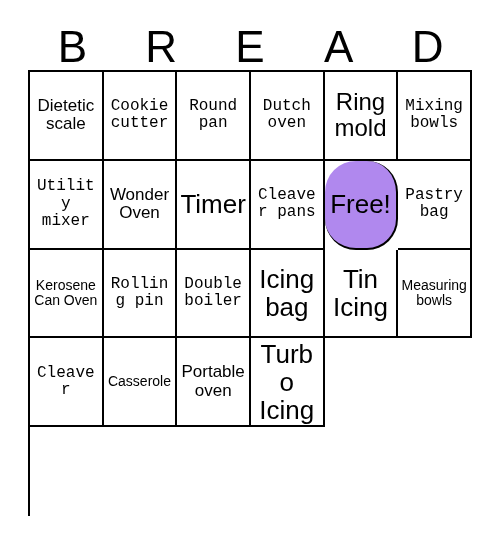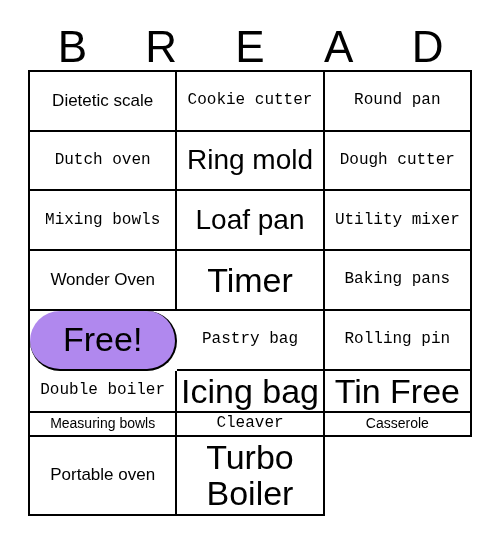"Dietetic scale" #grid { grid-template-columns: repeat(3, 1fr) -> repeat(6, 1fr) }
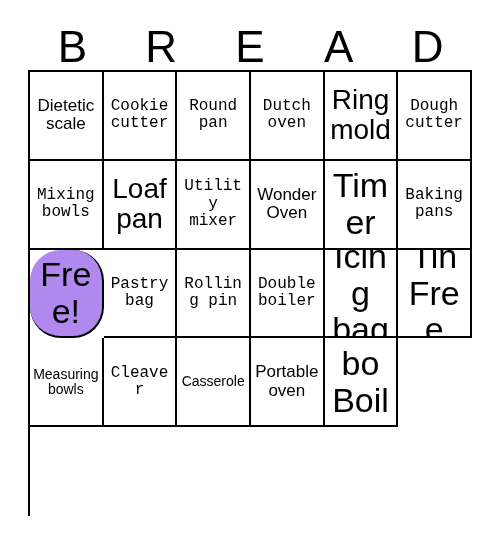"Ring mold" .sz-xl .cell-text { font-size: 28px -> 24px }
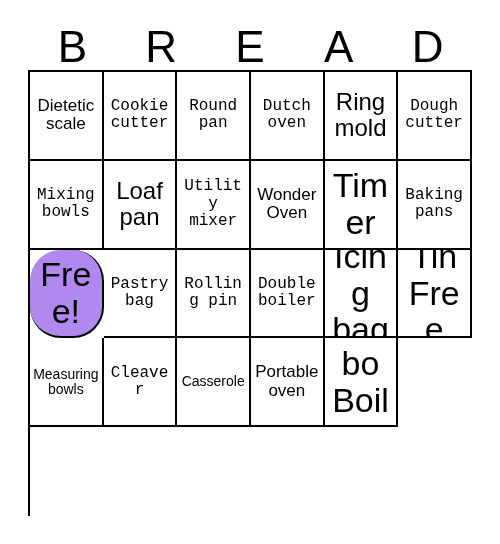"Dough cutter" div.cell { html: <div> <span>Dough cutter</span> </div> -> none }
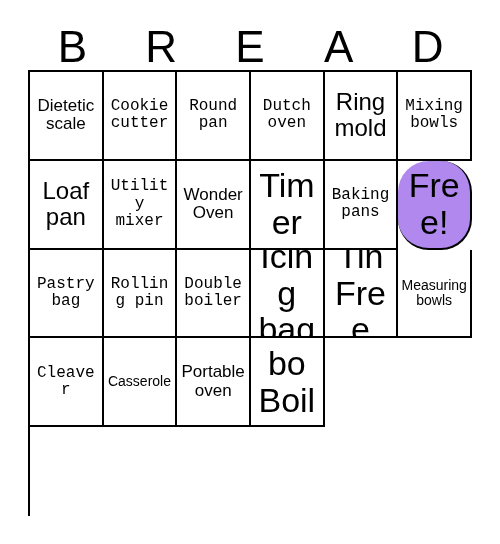"Loaf pan" div.cell { html: <div> <span>Loaf pan</span> </div> -> none }
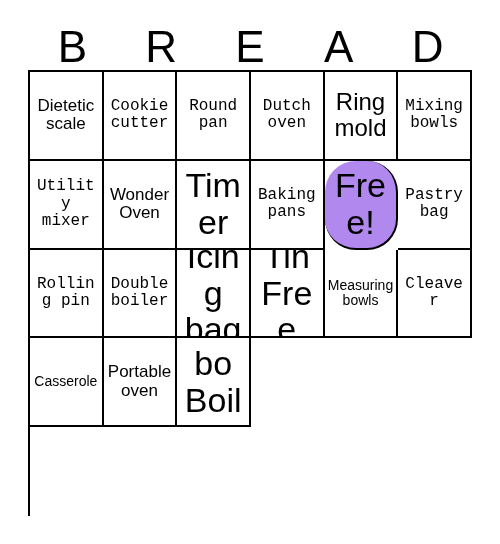"Timer" .sz-lg .cell-text { font-size: 34px -> 26px }
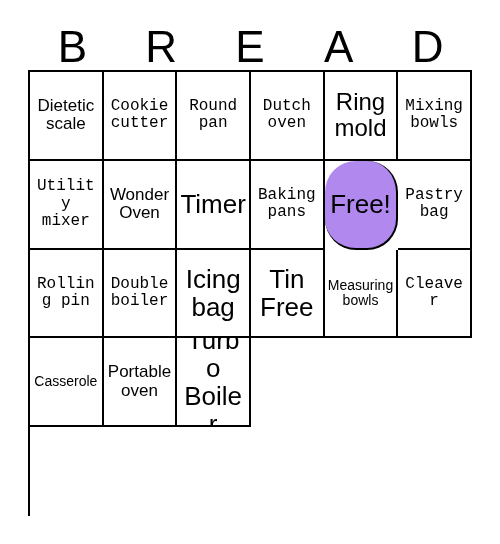"Baking pans" span.cell-text { text: Baking -> Cleaver }
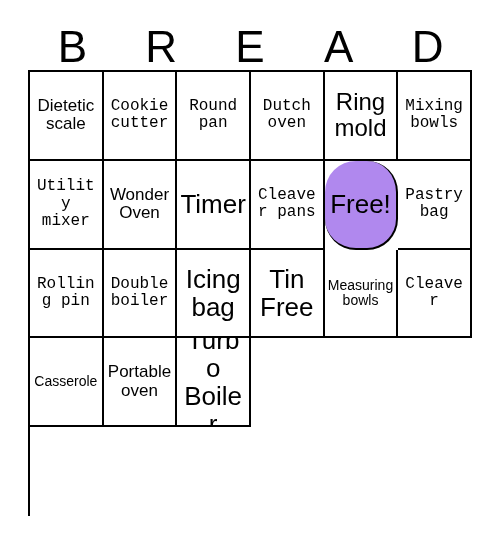"Kerosene Can Oven" div.cell { html: none -> <div> <span>Kerosene Can Oven</span> </div> }
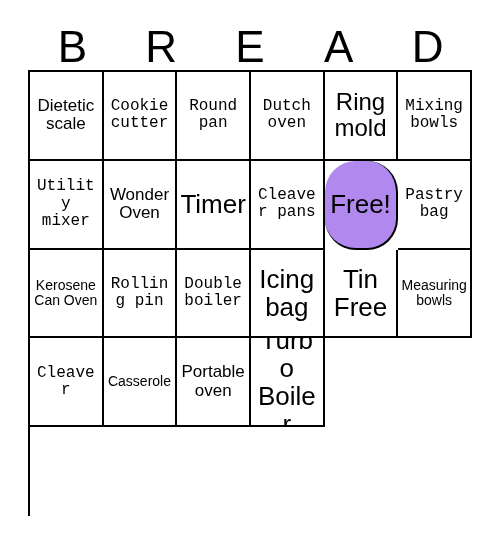"Tin Free" span.cell-text { text: Free -> Icing }
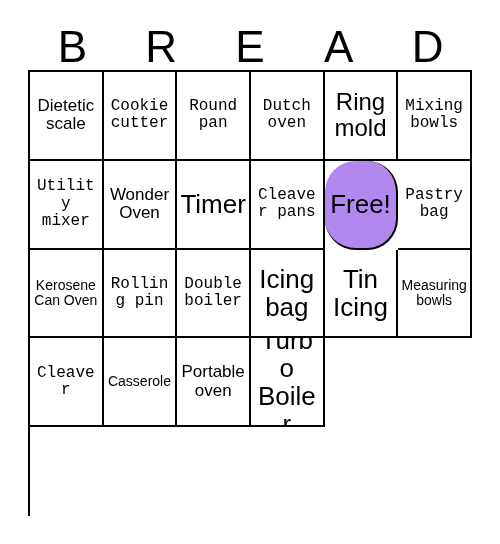"Turbo Boiler" span.cell-text { text: Boiler -> Icing }
